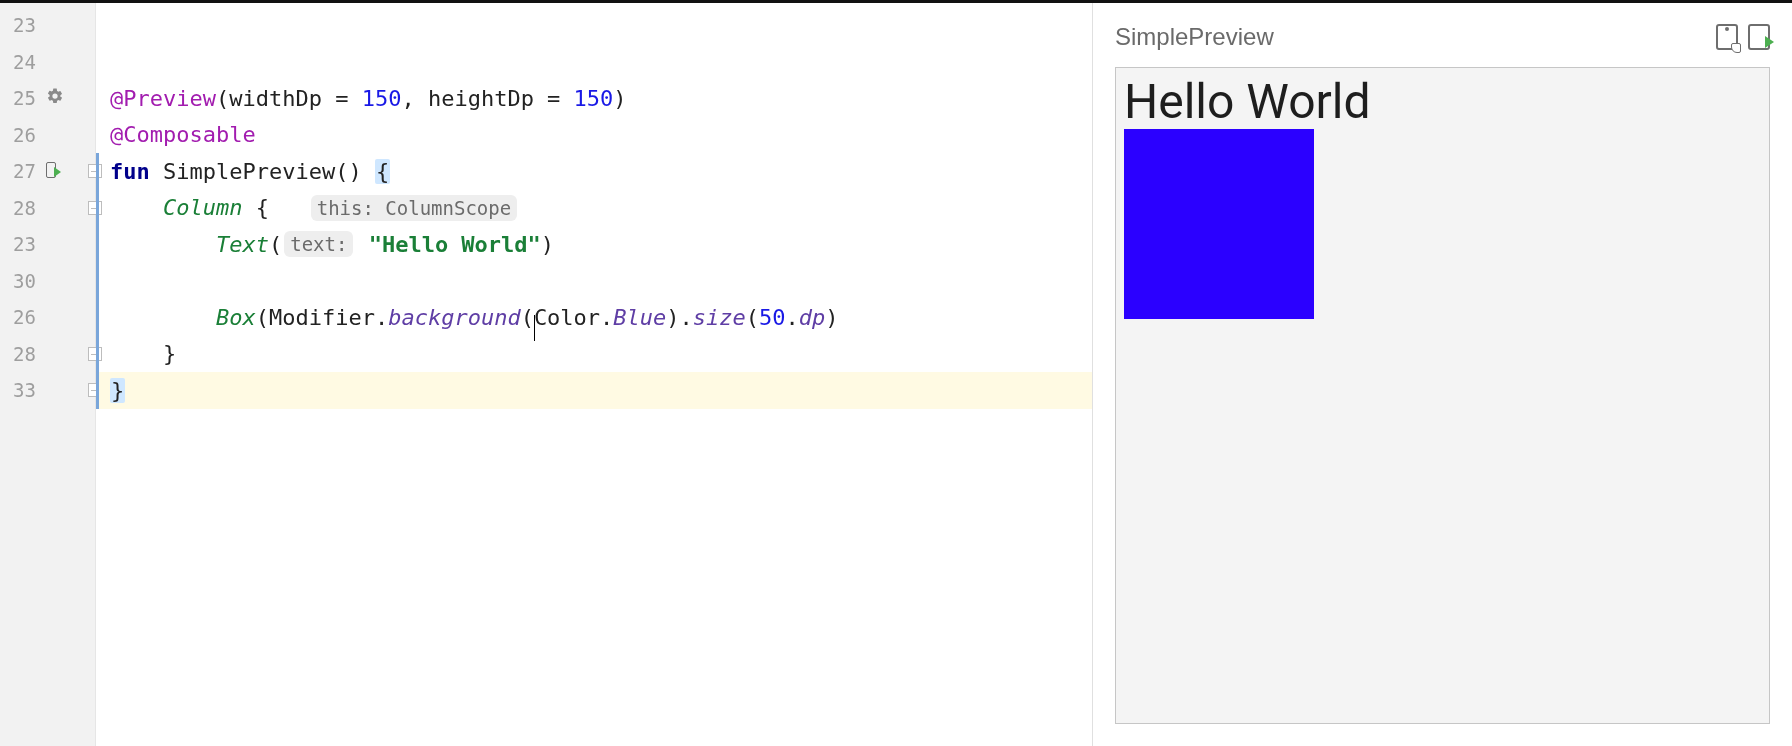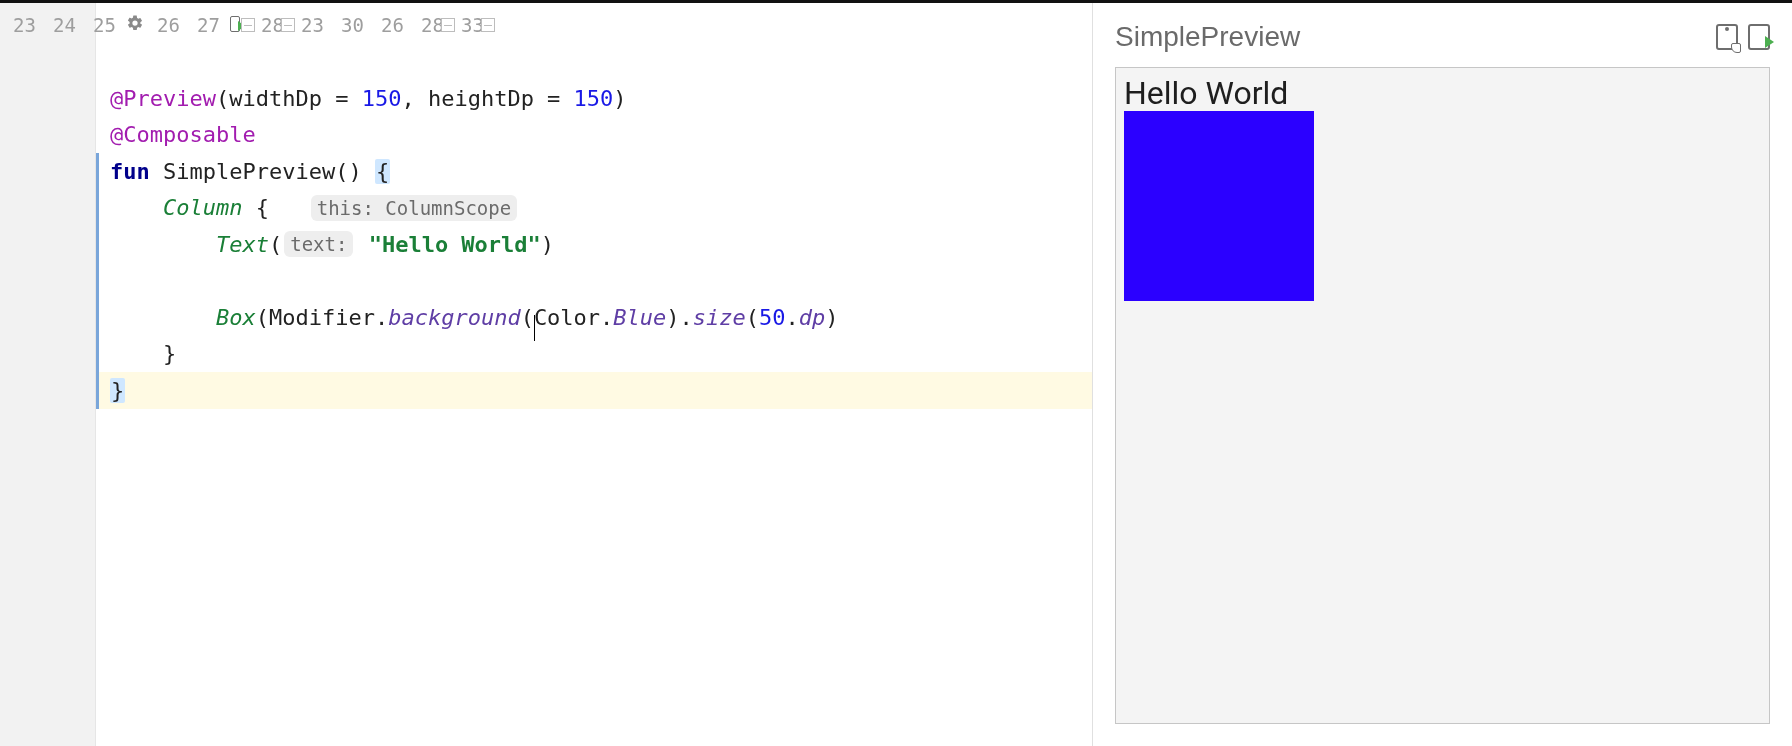"23" .gutter { flex-direction: row -> column }
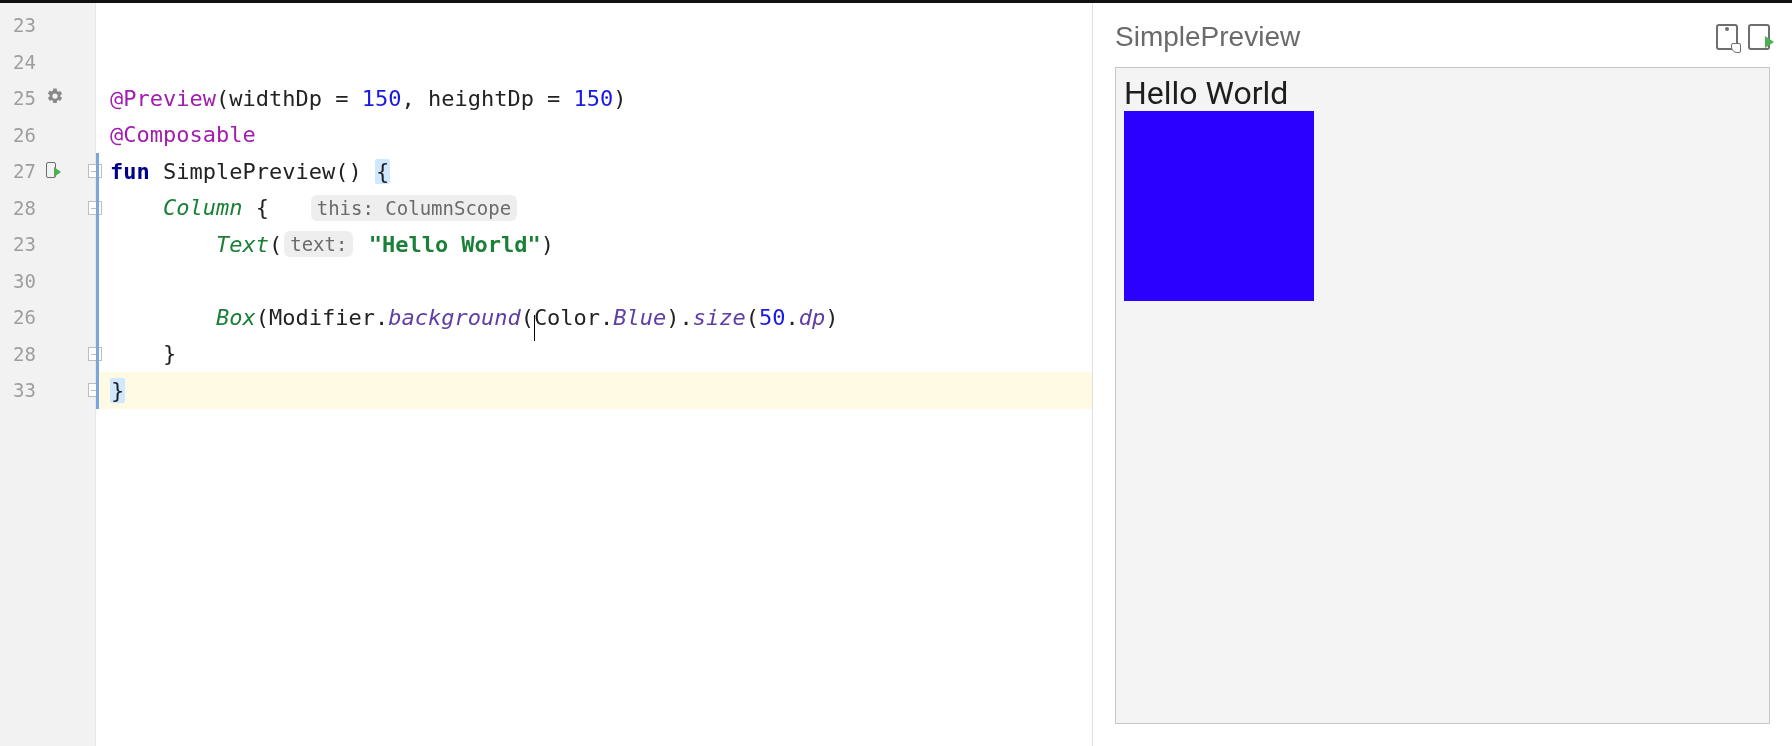"SimplePreview" .preview-title { font-size: 28px -> 24px }
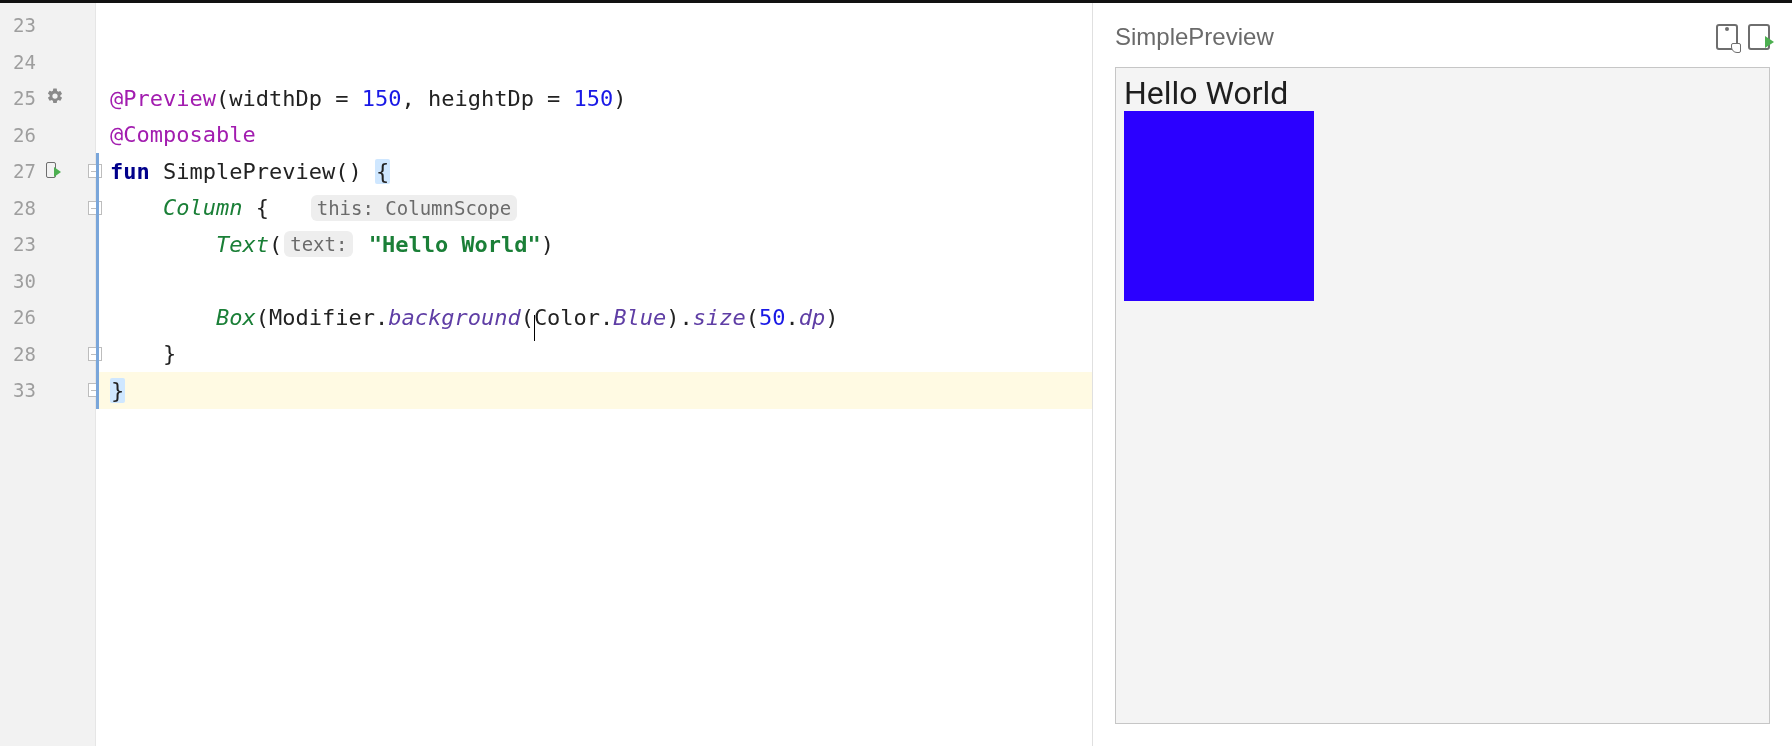"Hello World" .hello-text { font-size: 32px -> 48px }
